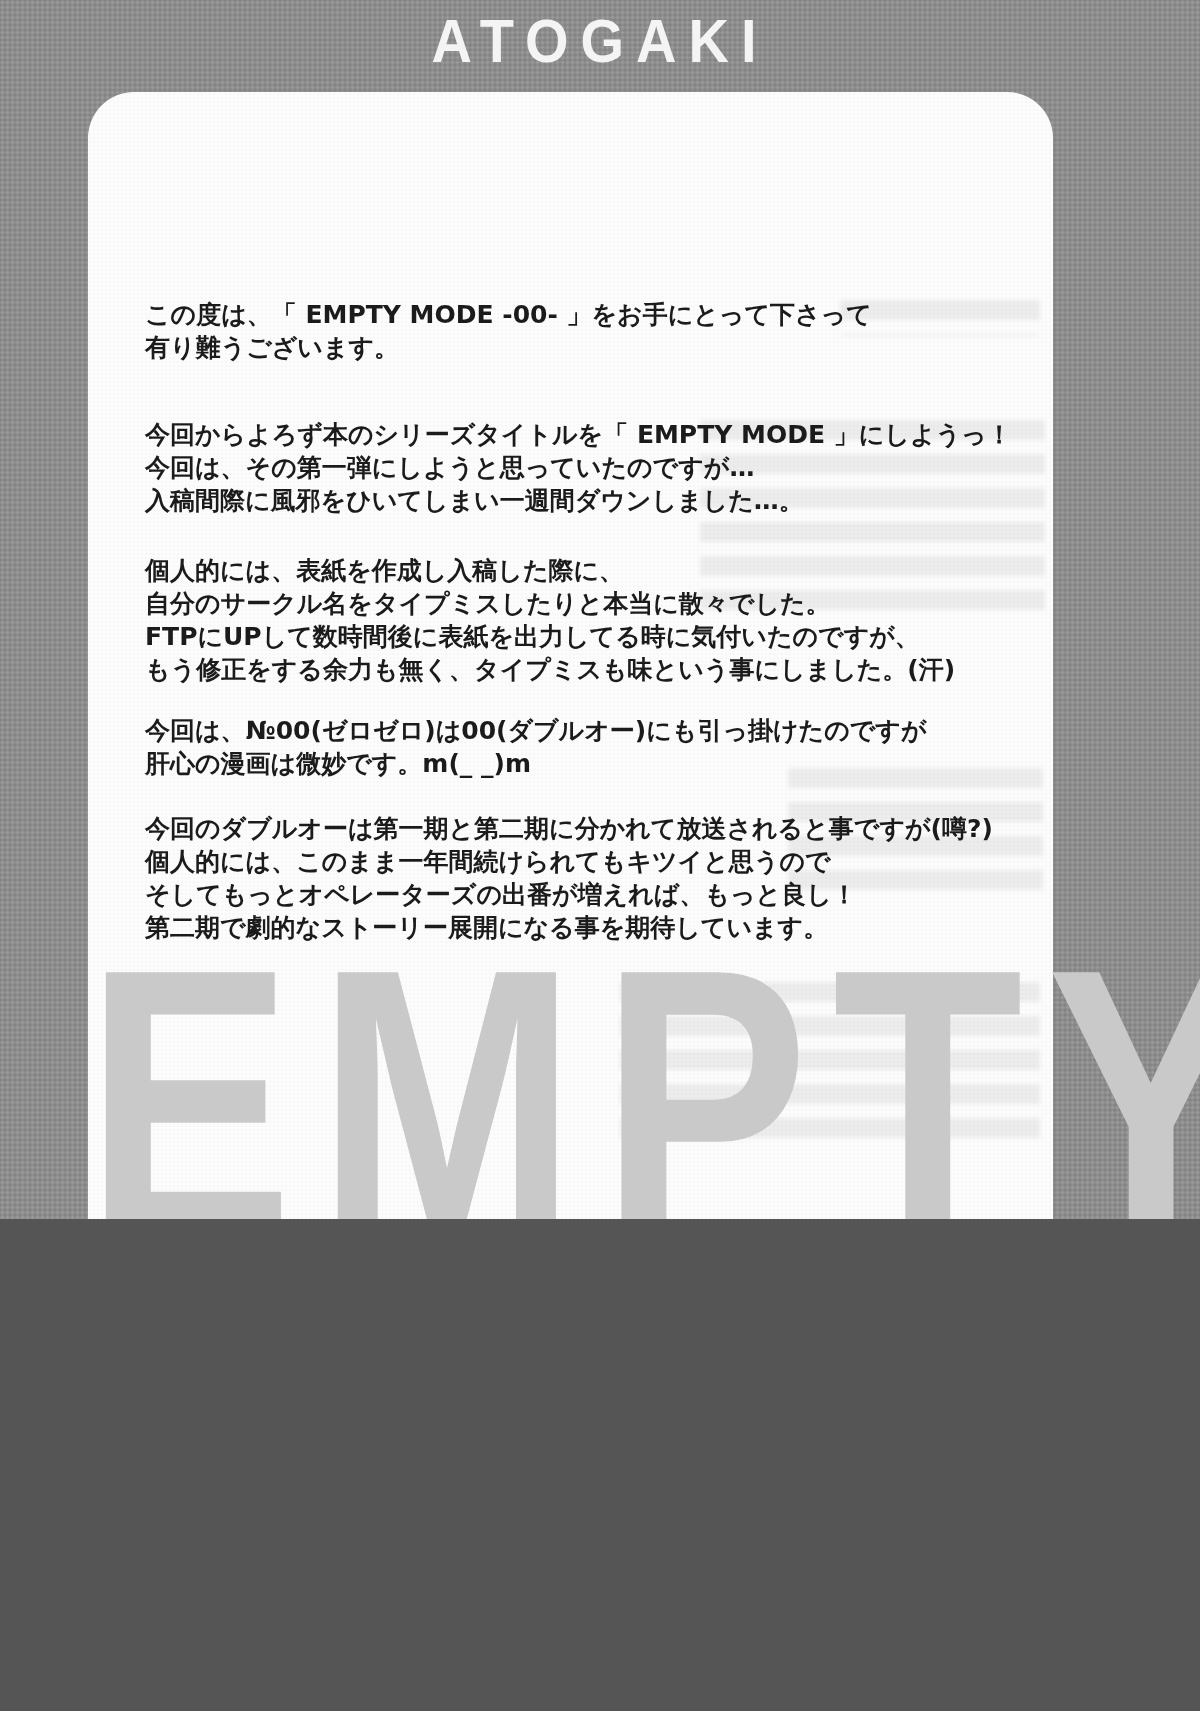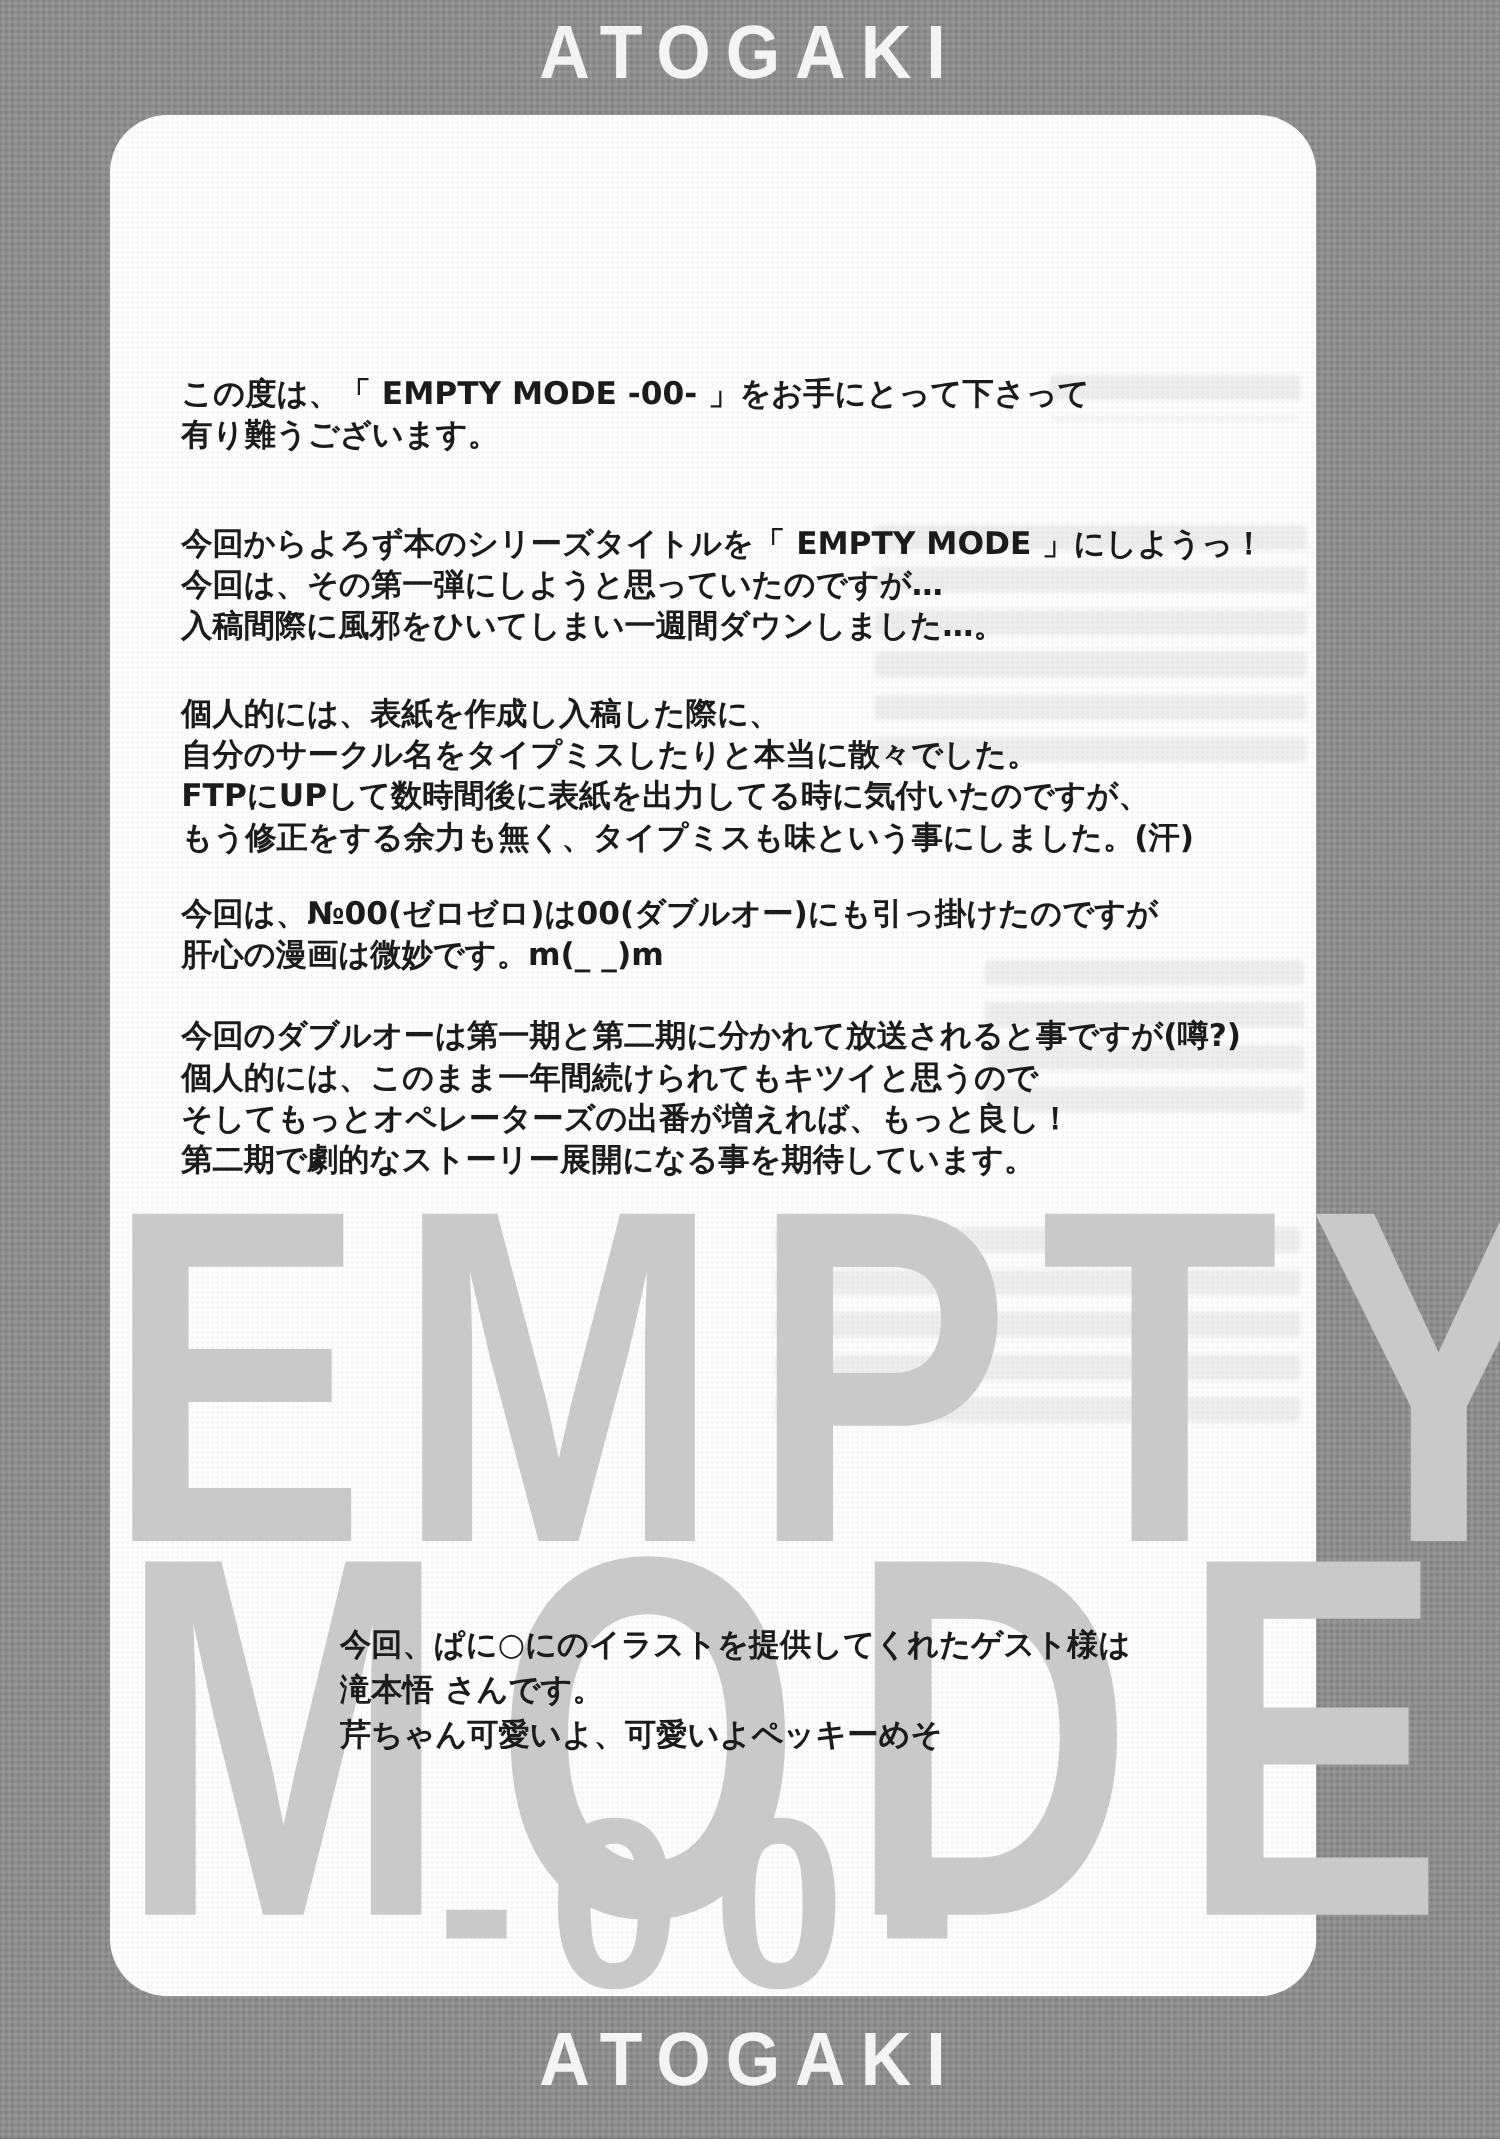"ATOGAKI" .canvas { height: 1711px -> 1219px }
